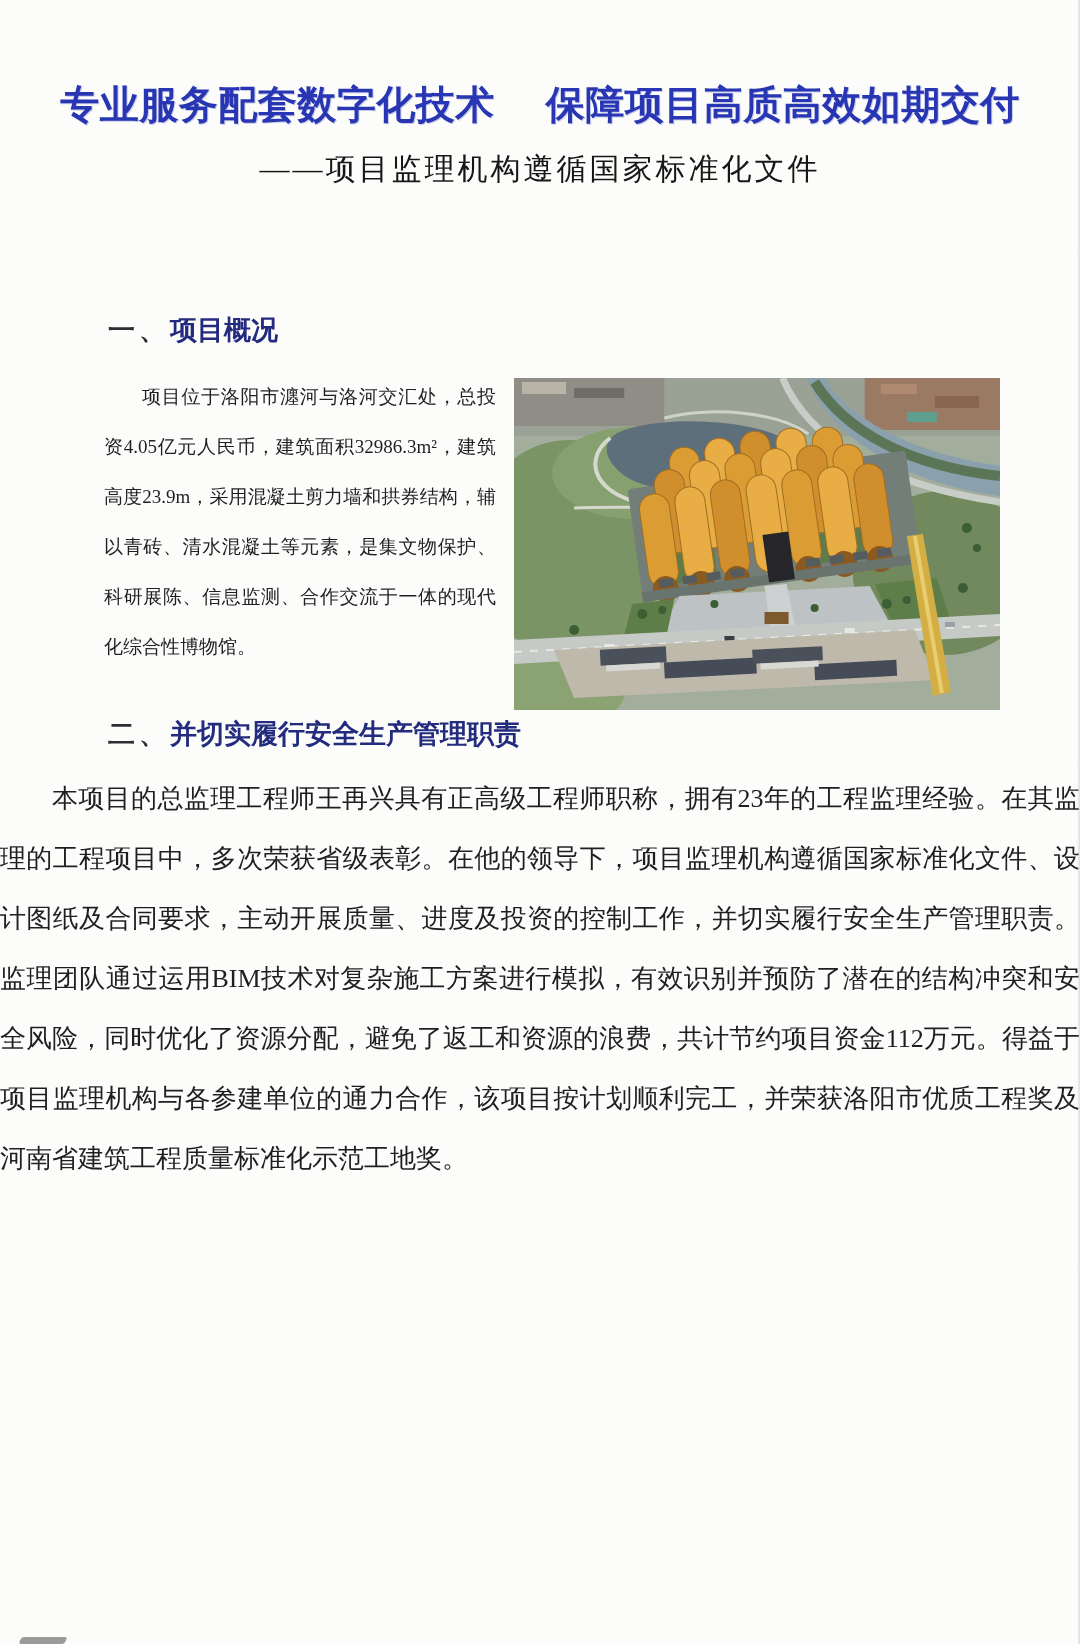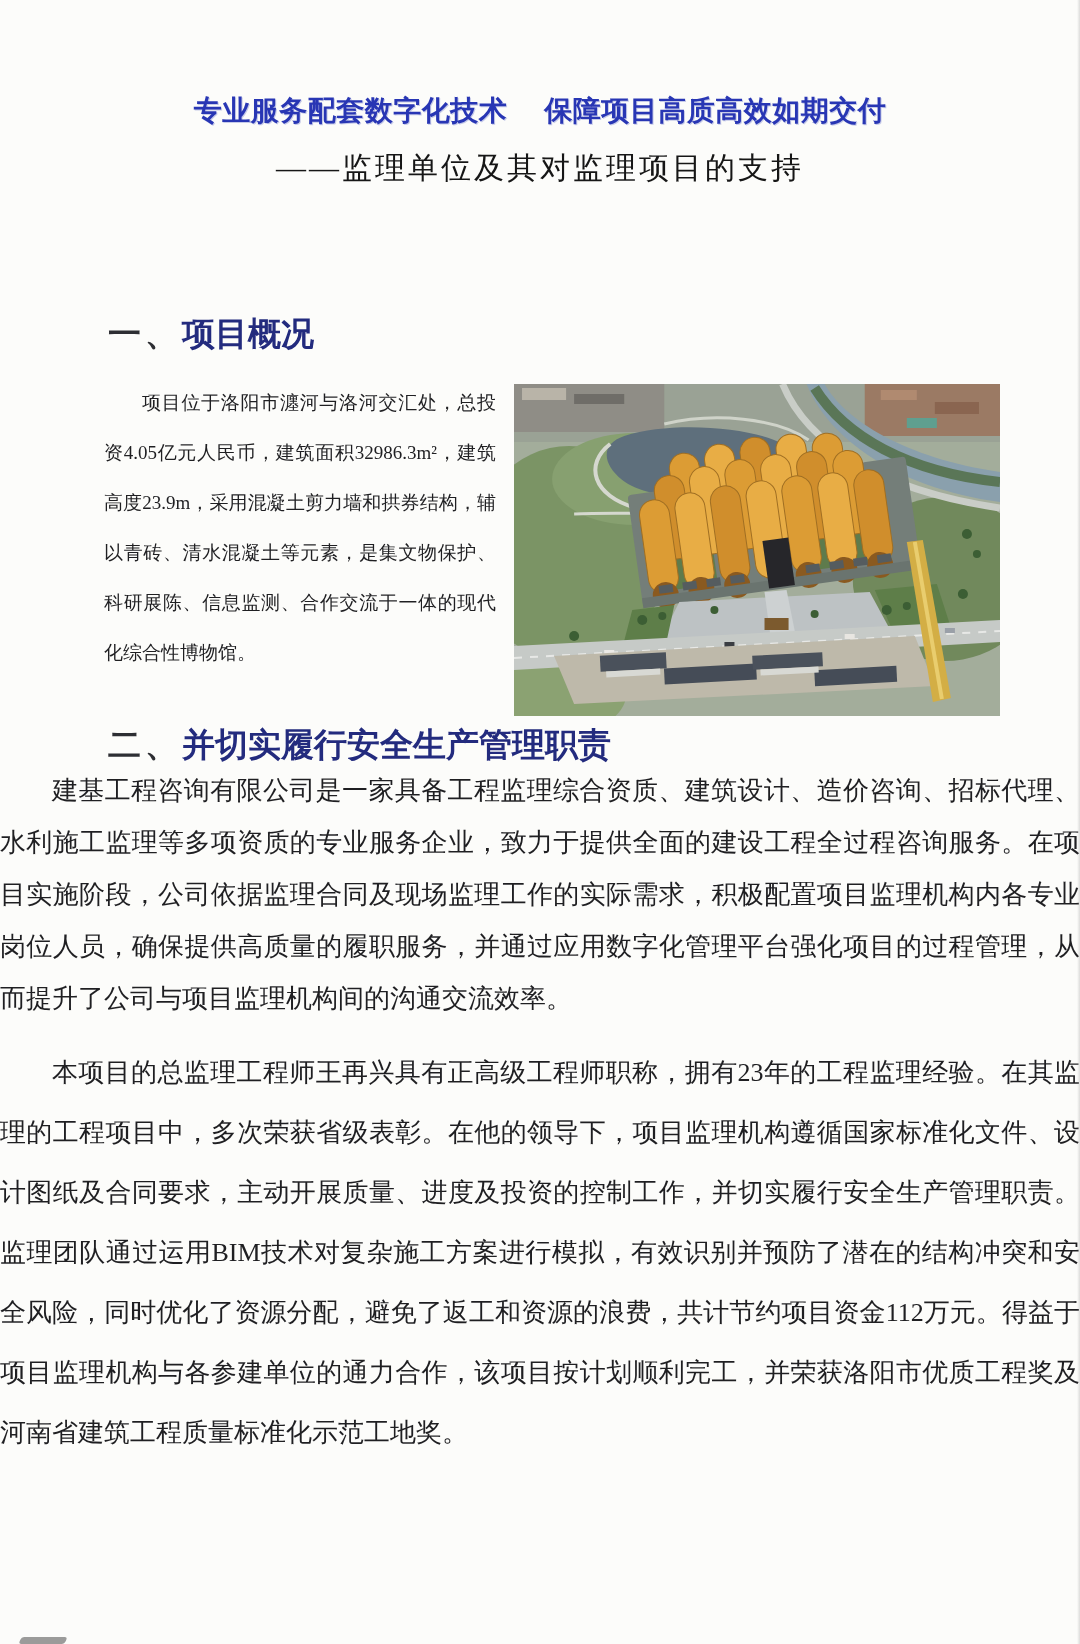"专业服务配套数字化技术 保障项目高质高效如期交付" .doc-title { font-size: 28px -> 39px; margin: 16px -> 4px }
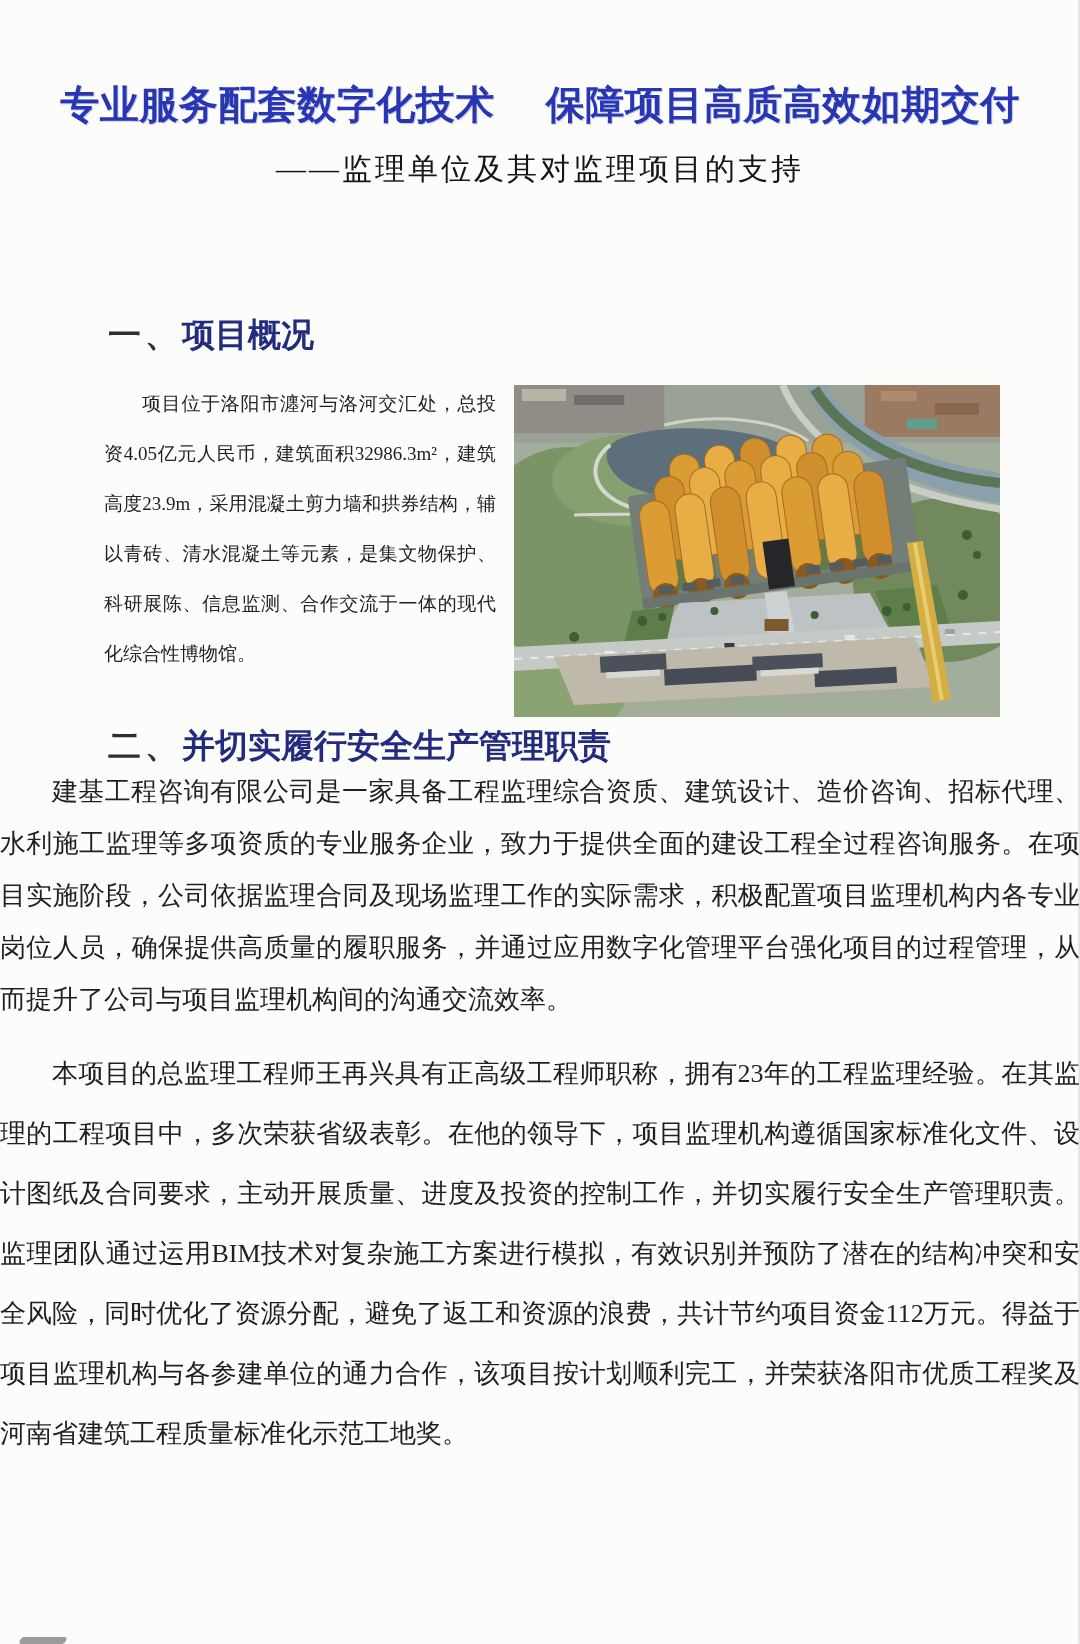"——监理单位及其对监理项目的支持" div.doc-subtitle { text: 监理单位及其对监理项目的支持 -> 项目监理机构遵循国家标准化文件 }
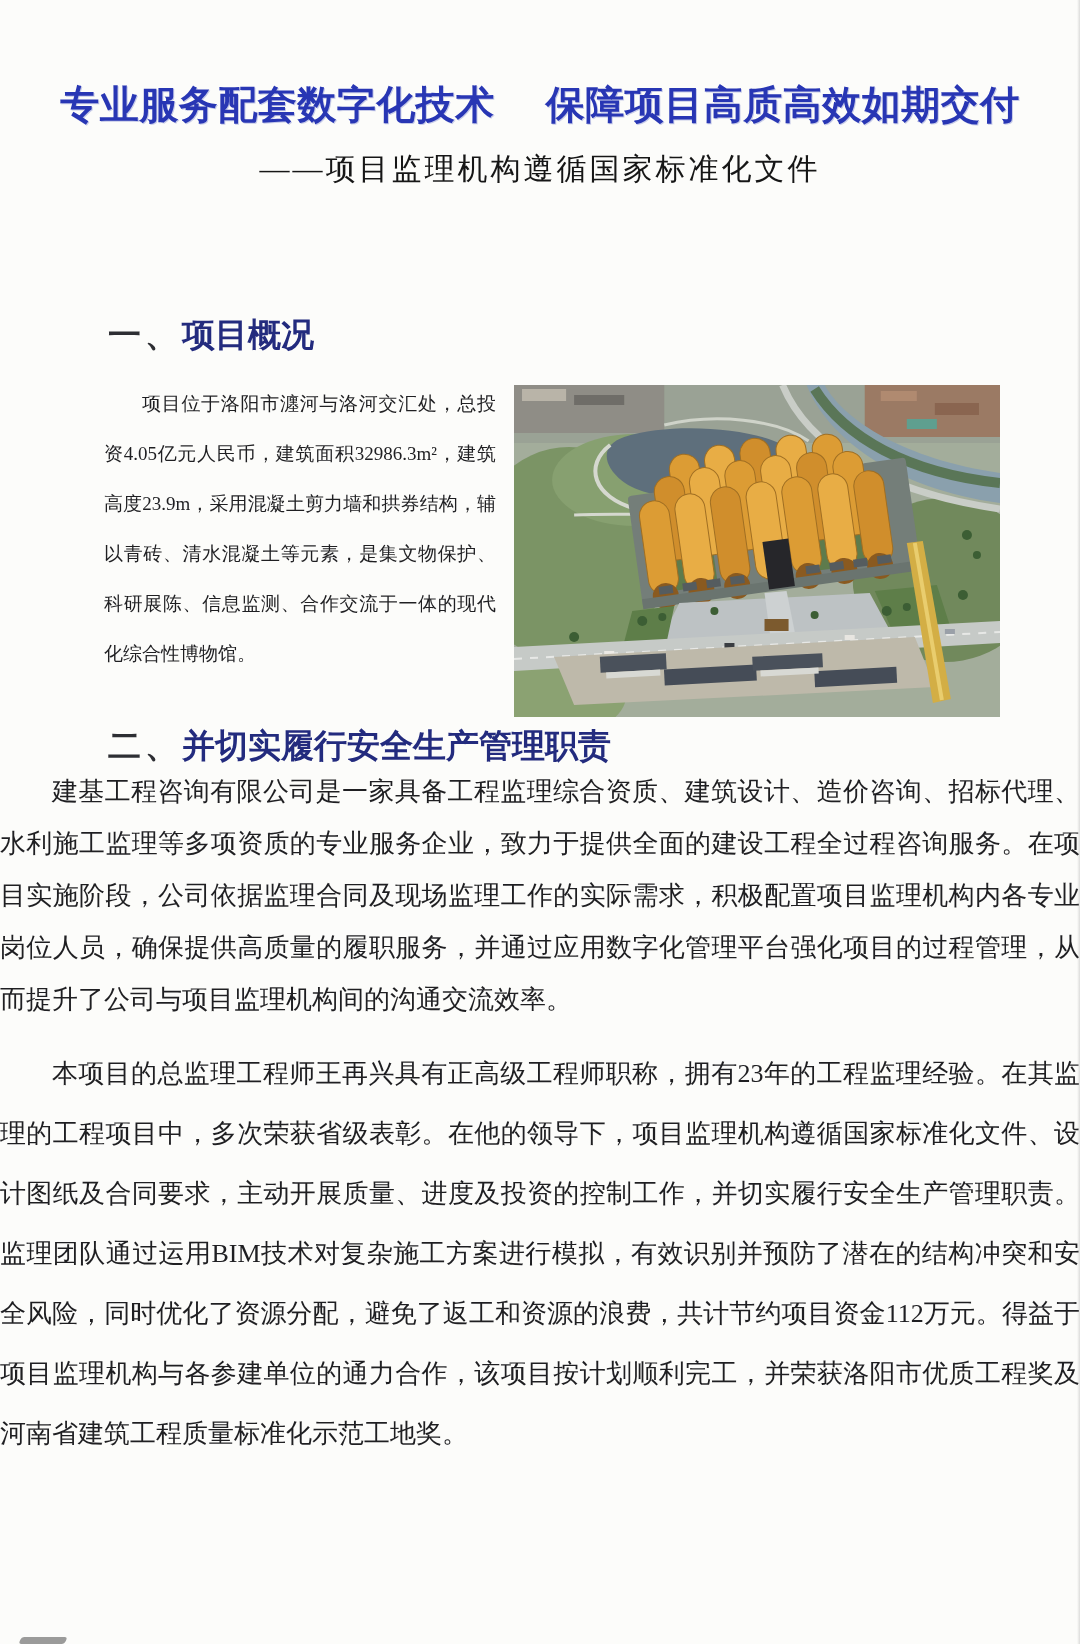"一、项目概况" .section-heading { font-size: 33px -> 27px }
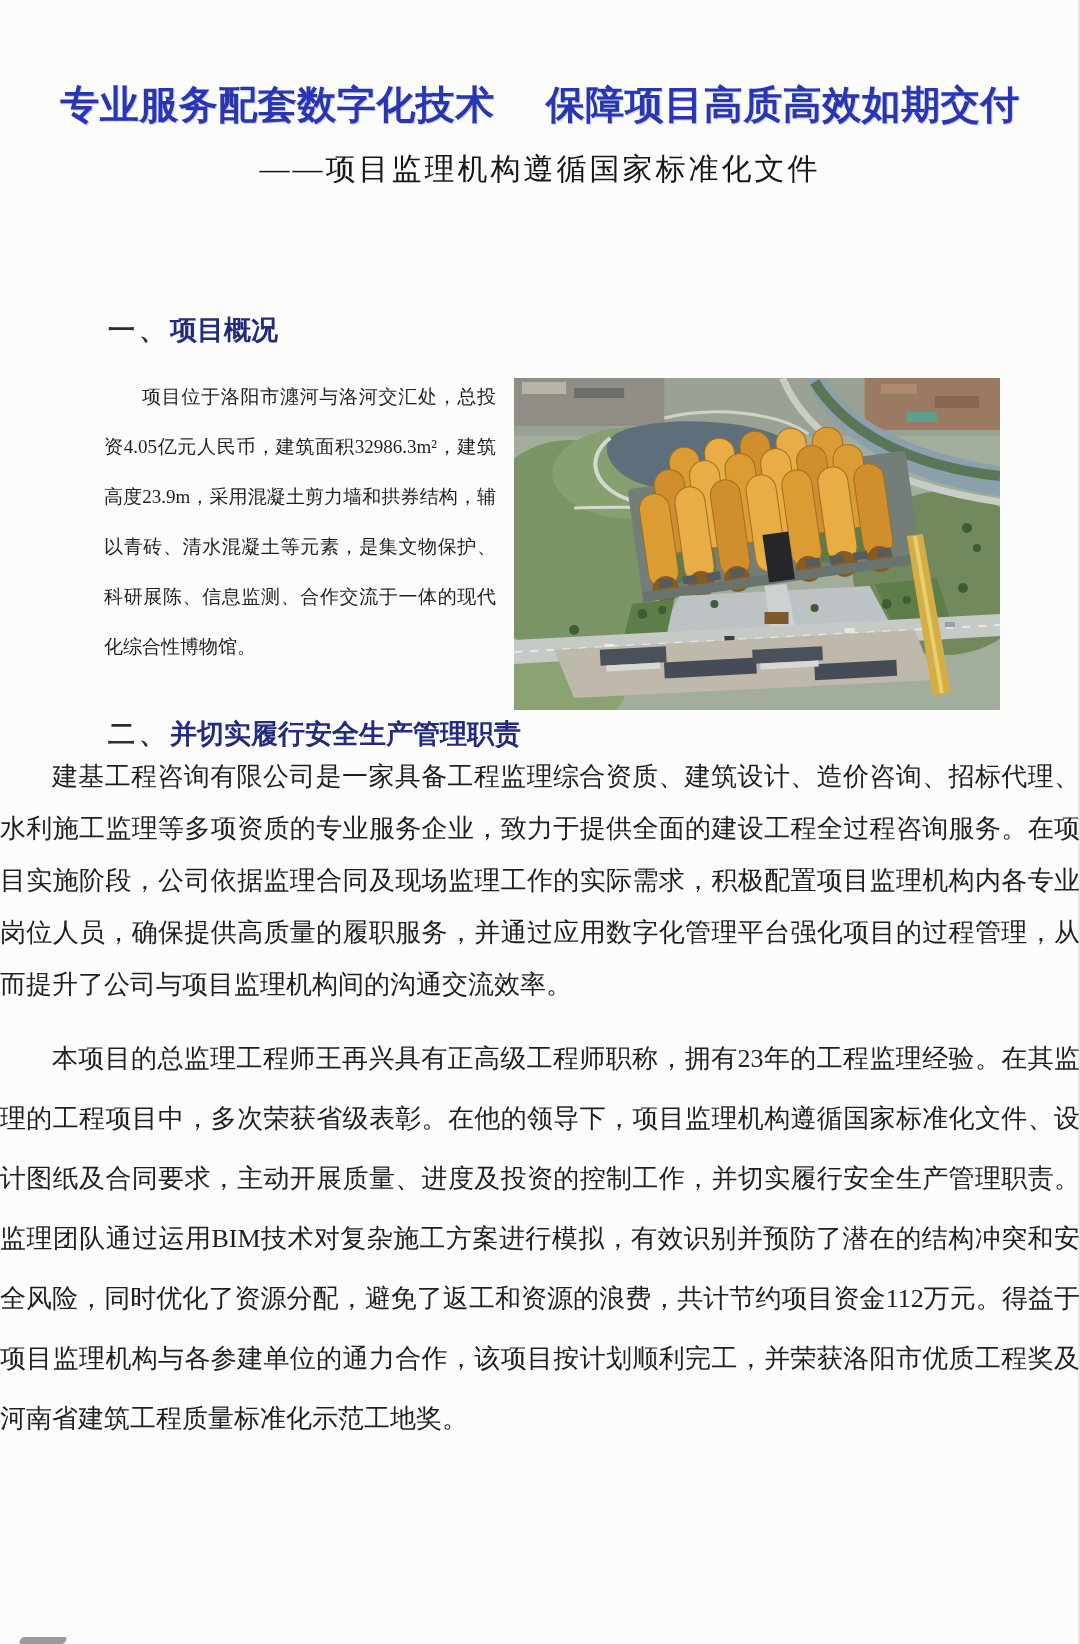"建基工程咨询有限公司是一家具备工程监理综合资质、建筑设计、造价咨询、招标代理、水" p.para-wide { html: <p>建基工程咨询有限公司是一家具备工程监理综合资质、建筑设计、造价咨询、招标代理、水利施工监理等多项资质的专业服务企业，致力于提供全面的建设工程全过程咨询服务。在项目实施阶段，公司依据监理合同及现场监理工作的实际需求，积极配置项目监理机构内各专业岗位人员，确保提供高质量的履职服务，并通过应用数字化管理平台强化项目的过程管理，从而提升了公司与项目监理机构间的沟通交流效率。</p> -> none }
